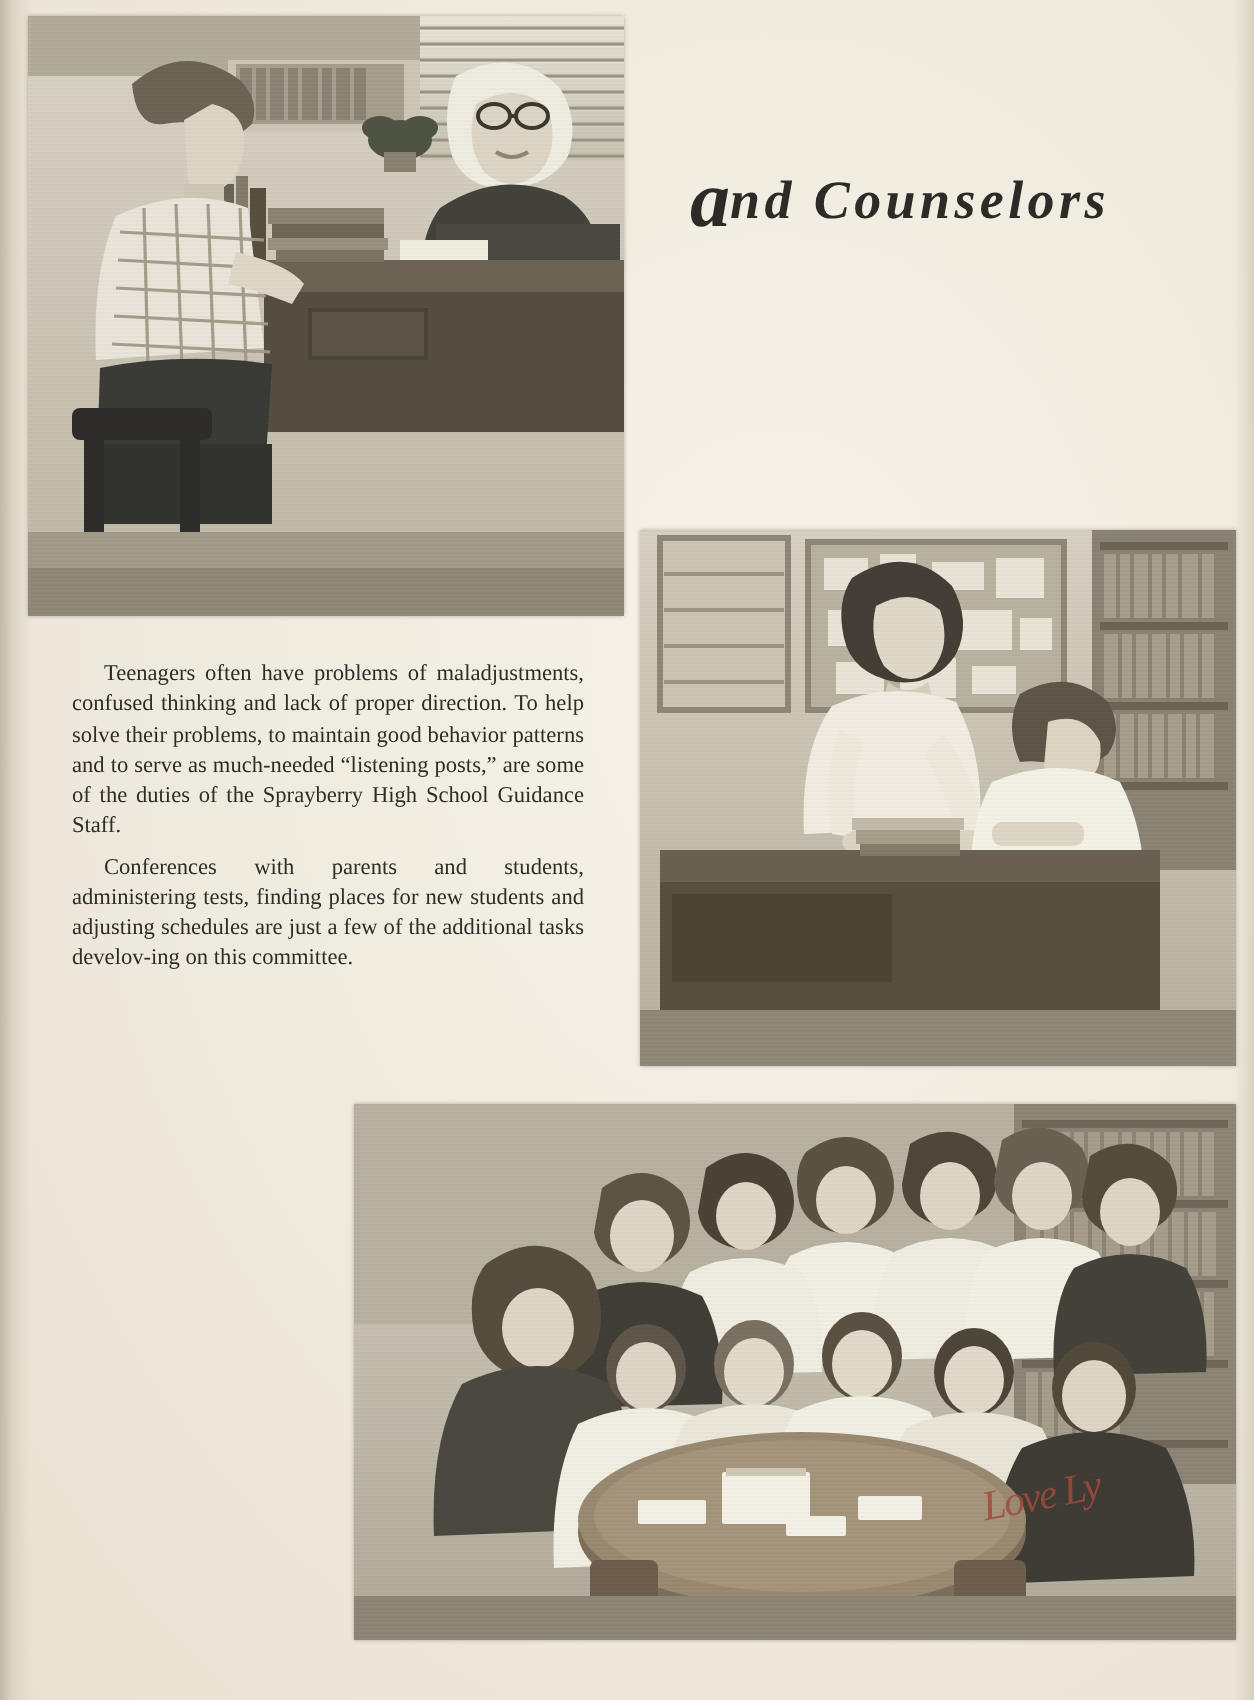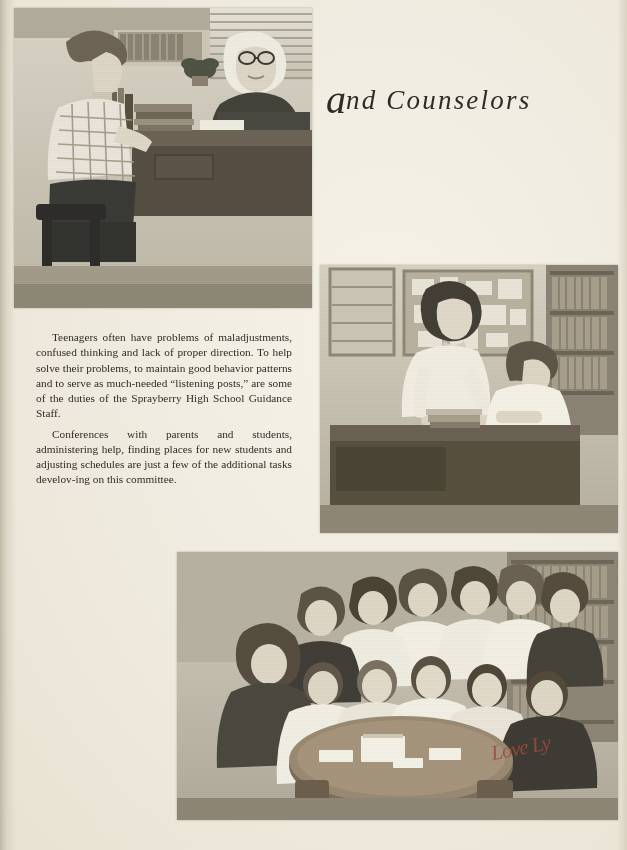"and Counselors" #heading .line.second { font-weight: none -> bold; margin-left: 4px -> 23px }
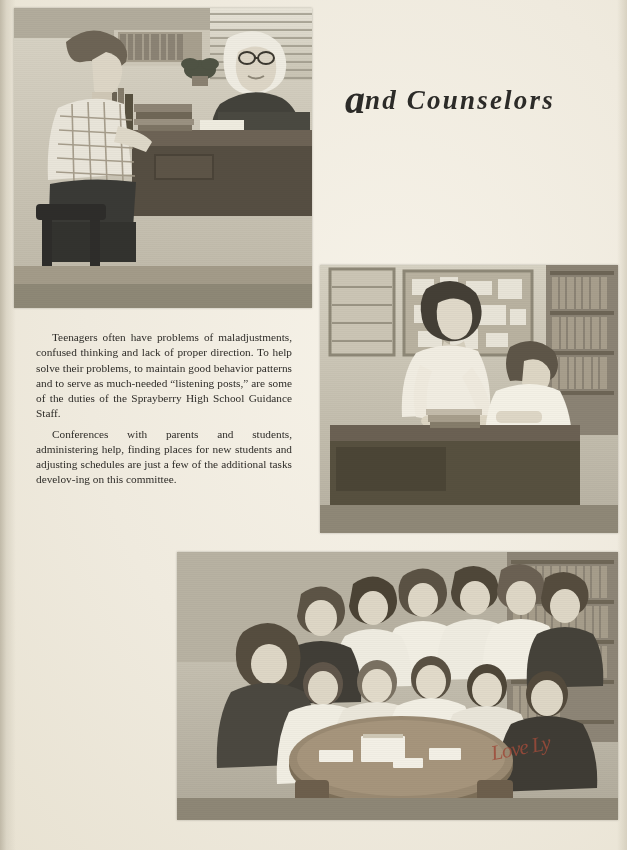"Conferences with parents and students," p { text: help -> tests }
